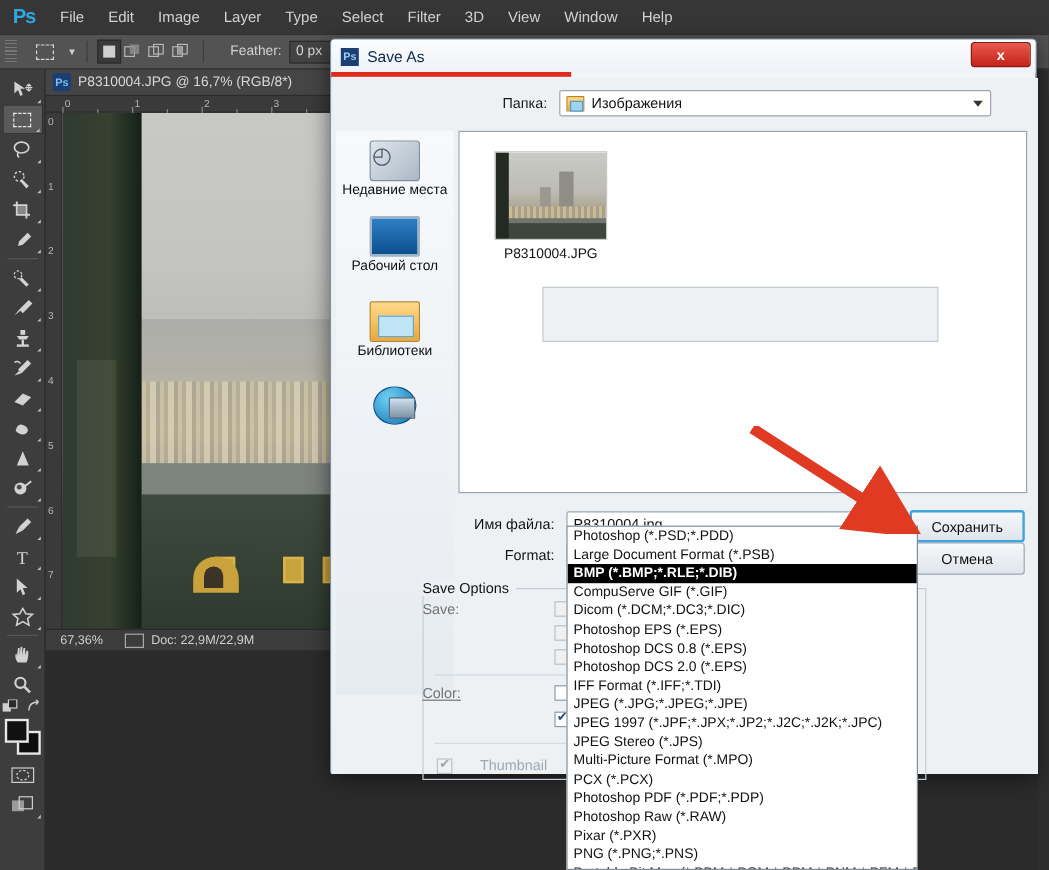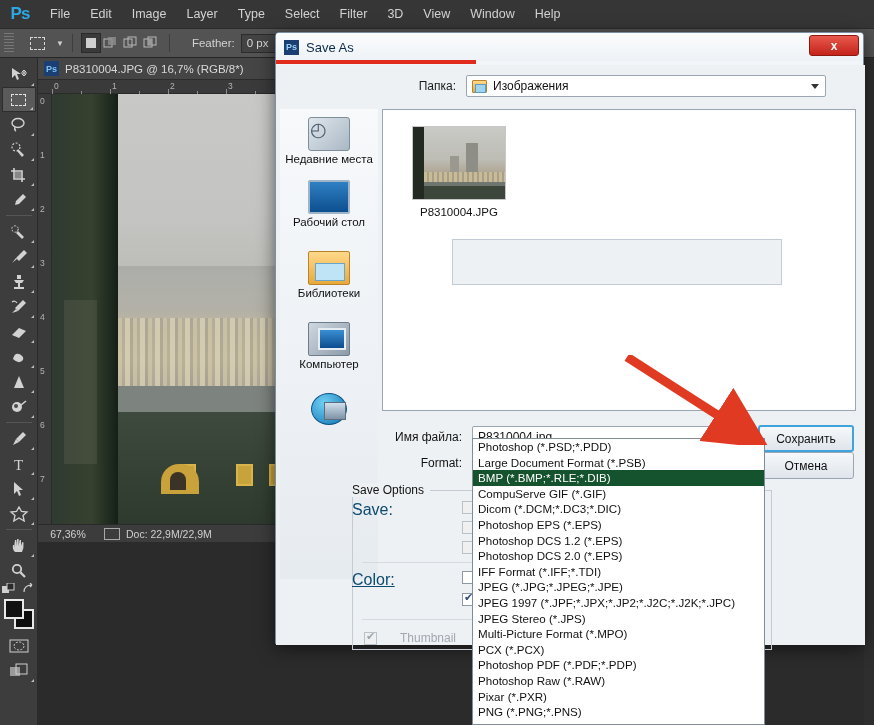"Компьютер" div.place { html: <div> <div></div> <div>Компьютер</div> </div> -> none }
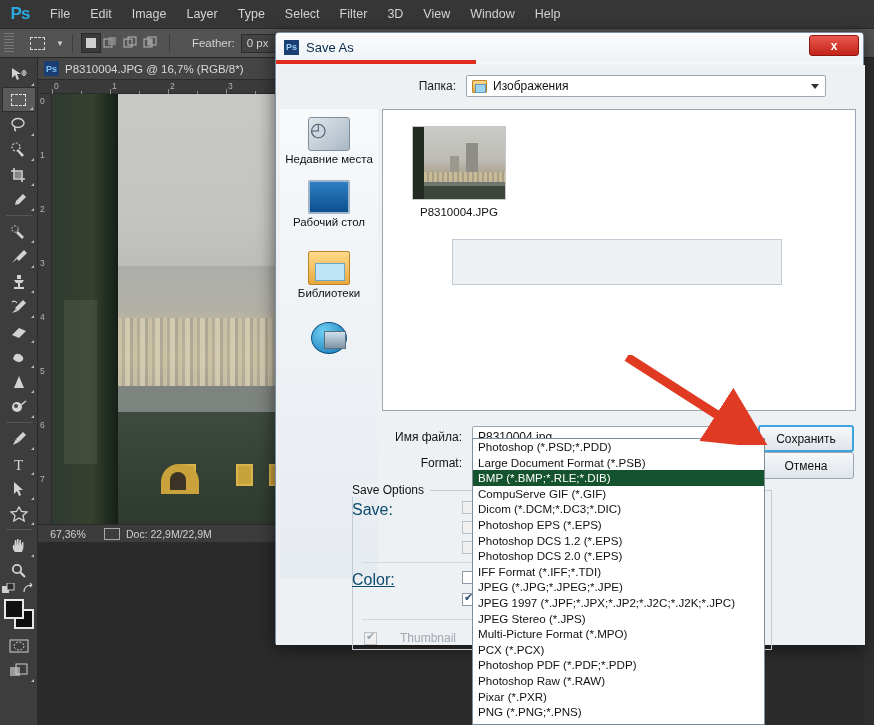"BMP (*.BMP;*.RLE;*.DIB)" .dd-item.sel { background: #14532d -> #000000; font-weight: none -> bold }
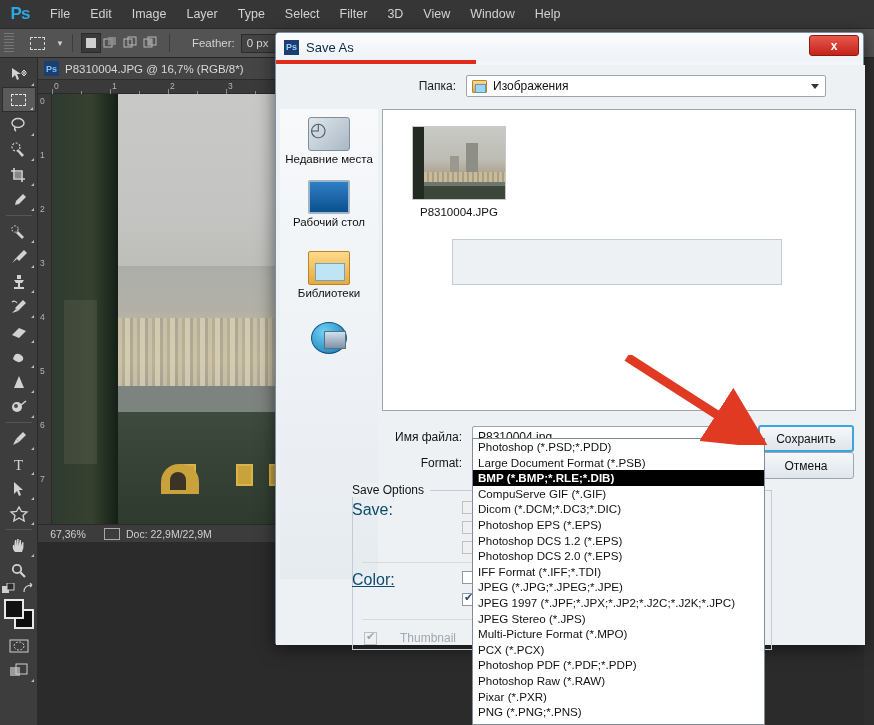"Save:" .so-lbl { color: #0c4a6e -> #737373; font-size: 16px -> 12px }
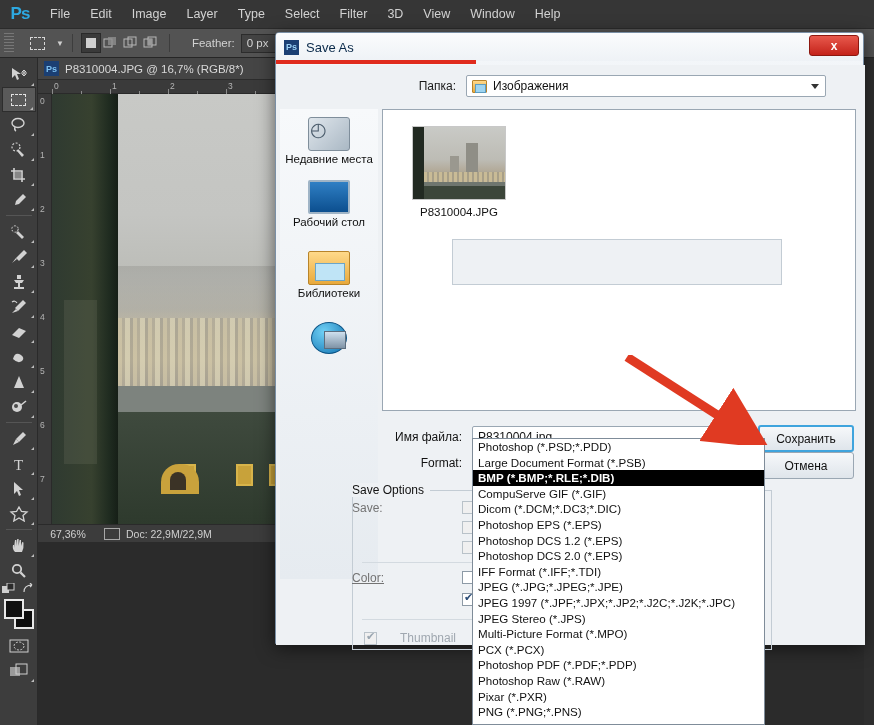"Photoshop DCS 1.2 (*.EPS)" div.dd-item { text: 1.2 -> 0.8 }
